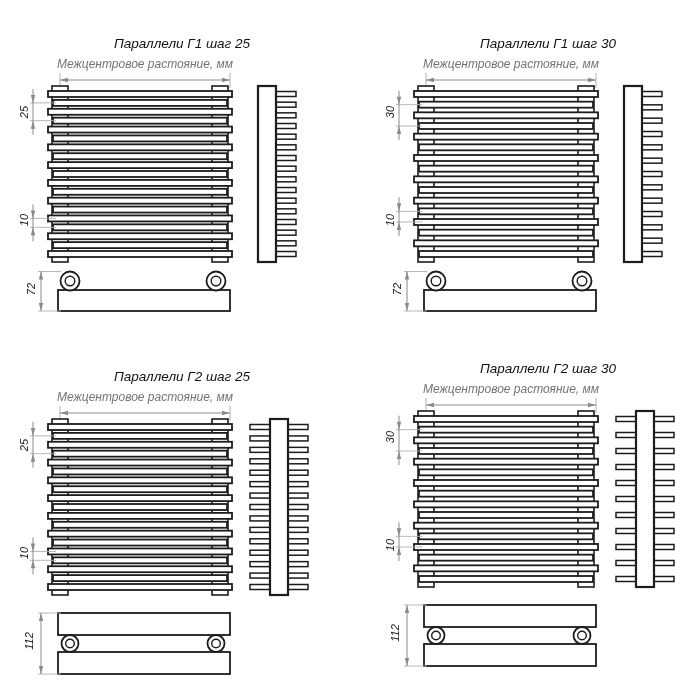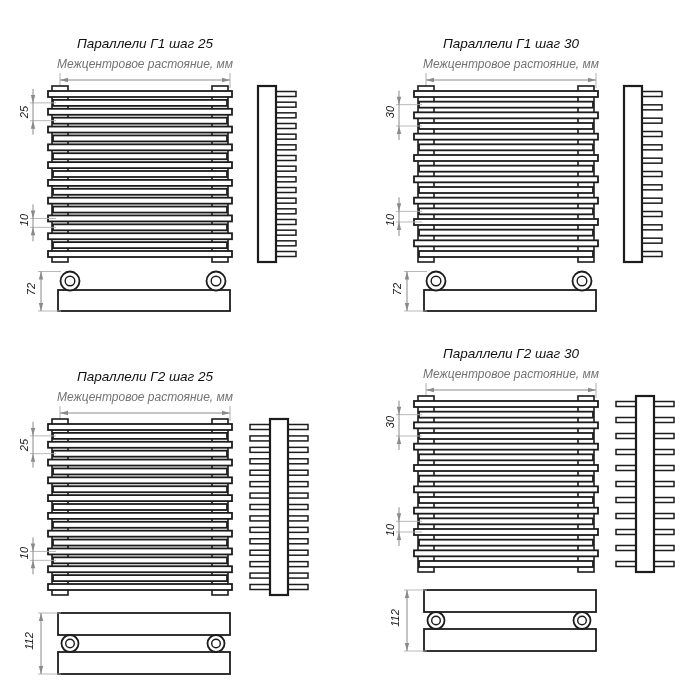"Параллели Г1 шаг 25" .title { padding-left: none -> 37px }
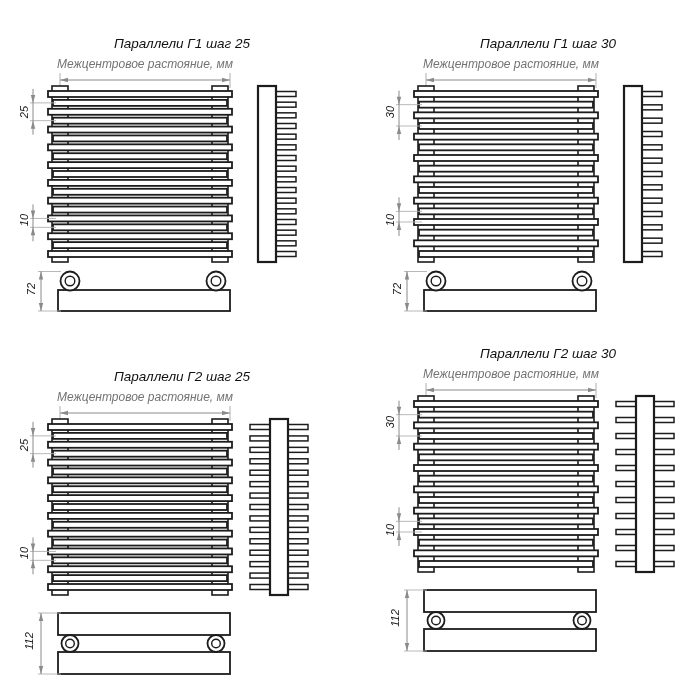"Параллели Г2 шаг 30" .q3 { top: 320px -> 335px }
